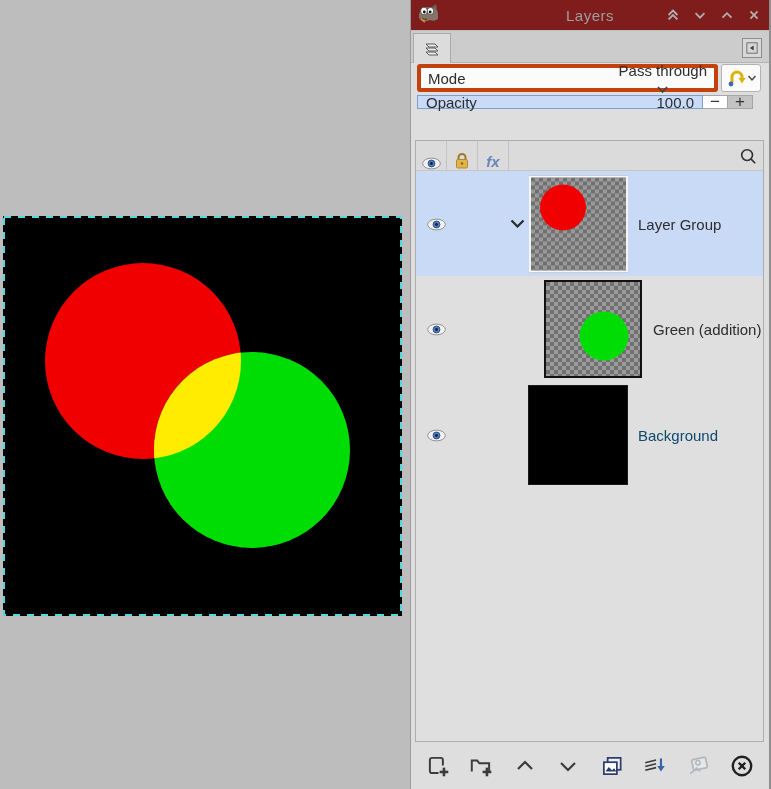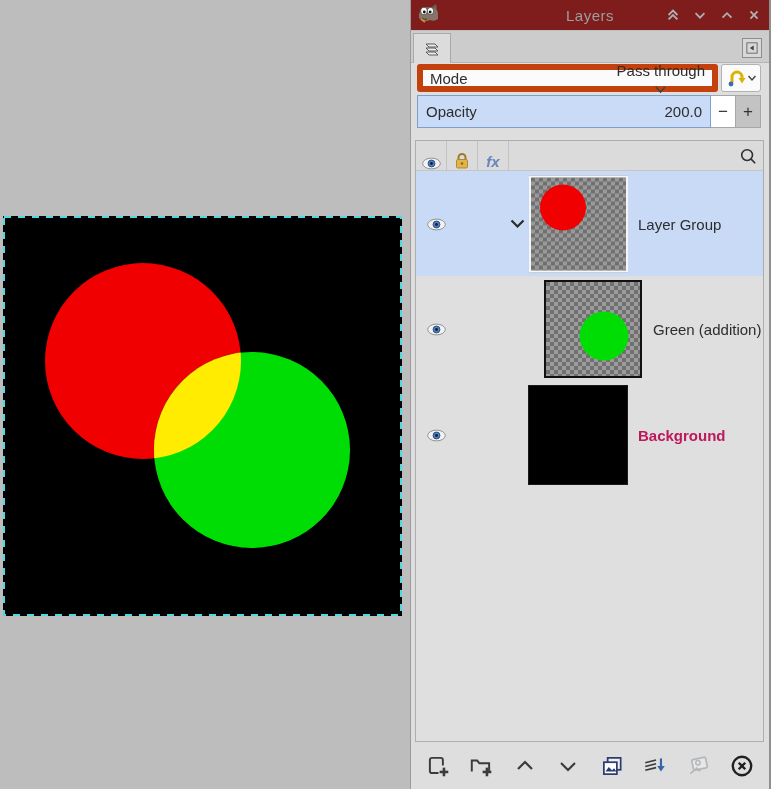"Mode" .combo { border: 6px solid #c2410c -> 4px solid #c2410c }
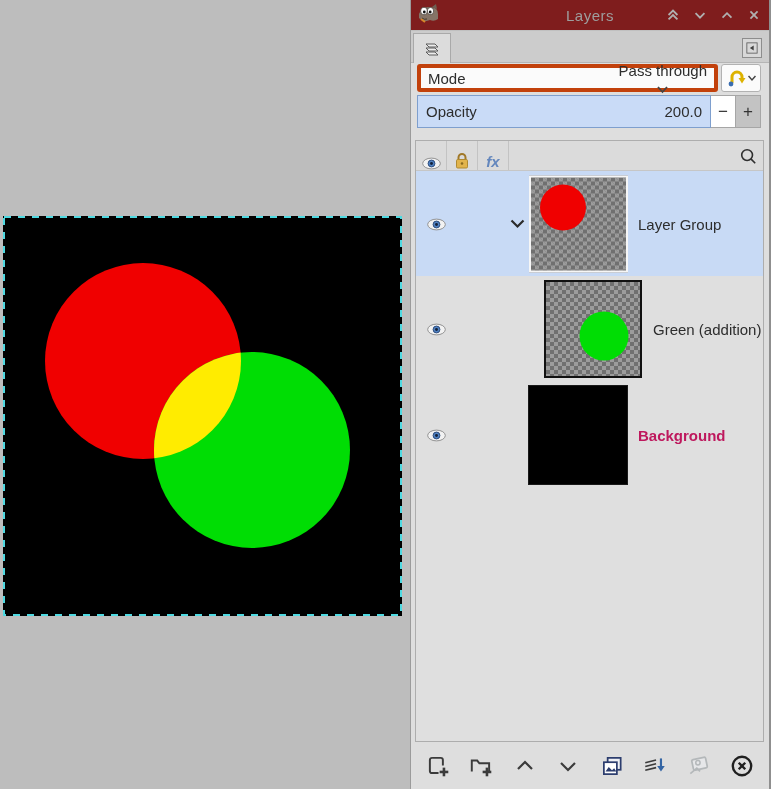"Opacity" .opacity-row { height: 33px -> 14px; right: 8px -> 16px }
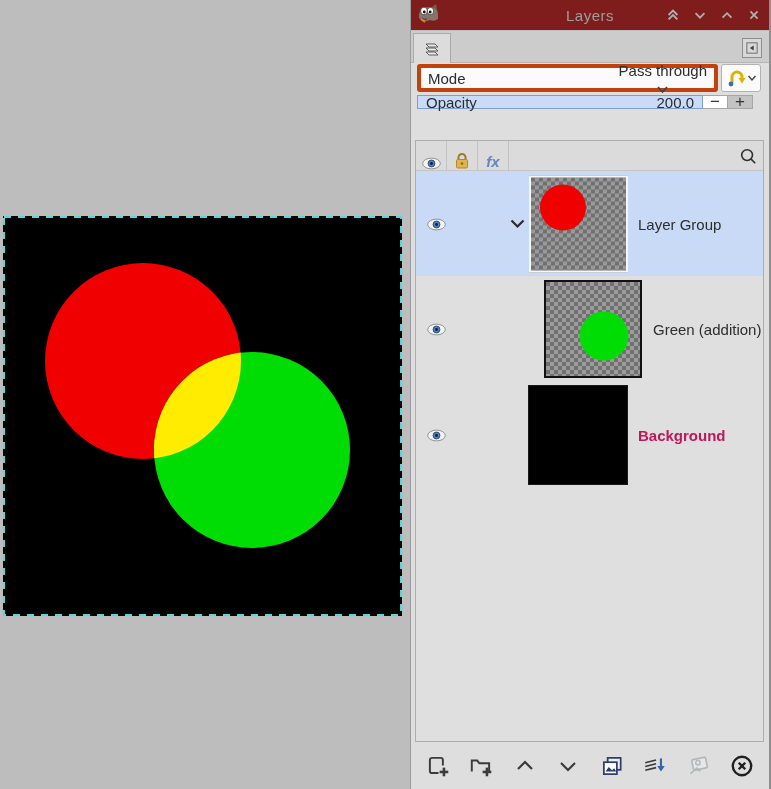"200.0" span.val { text: 200.0 -> 100.0 }
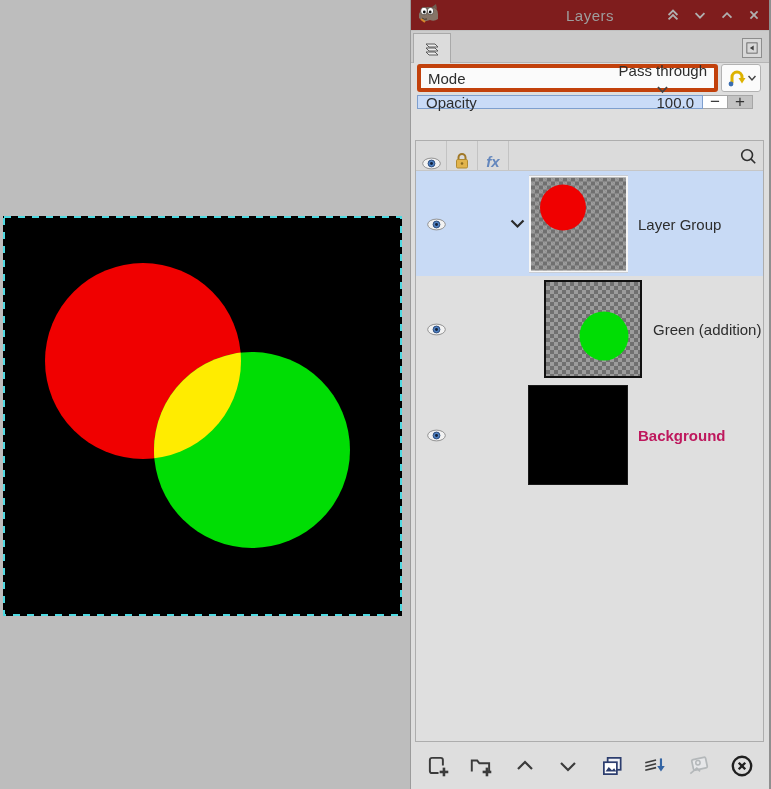"Background" .ln-bold { color: #be185d -> #0c4a6e; font-weight: bold -> normal }
